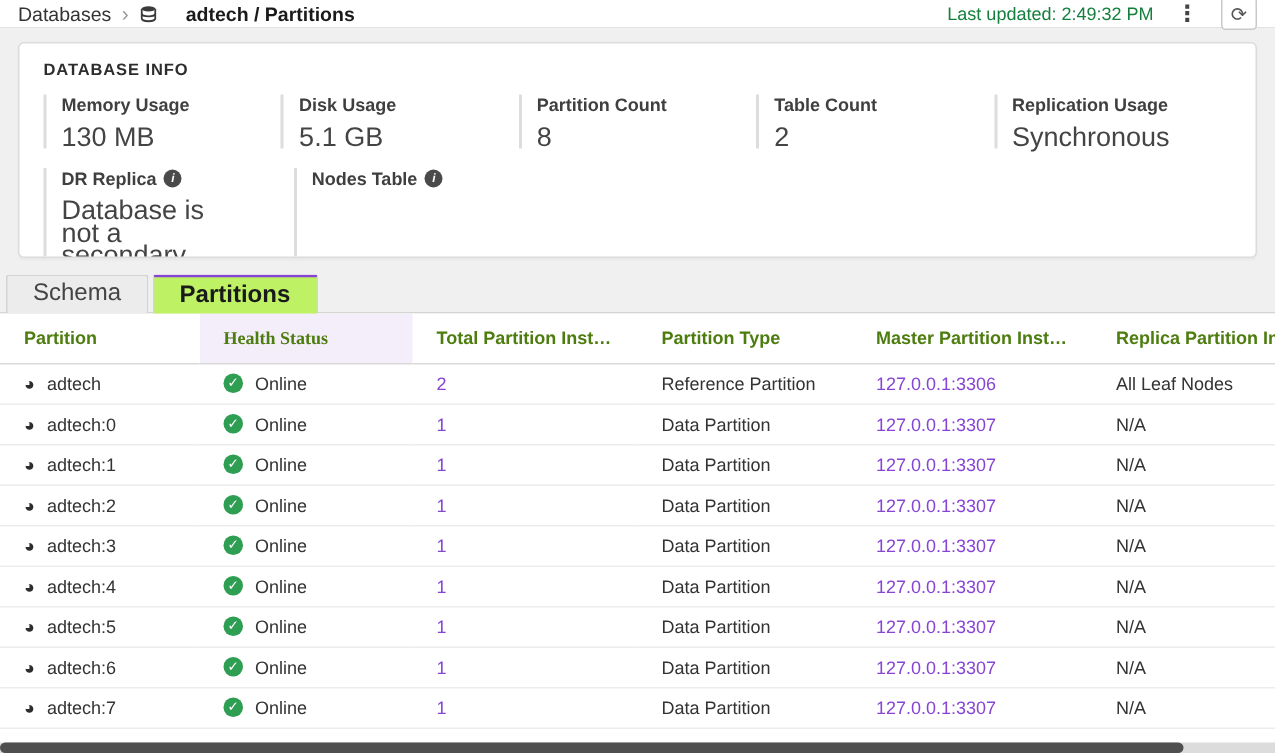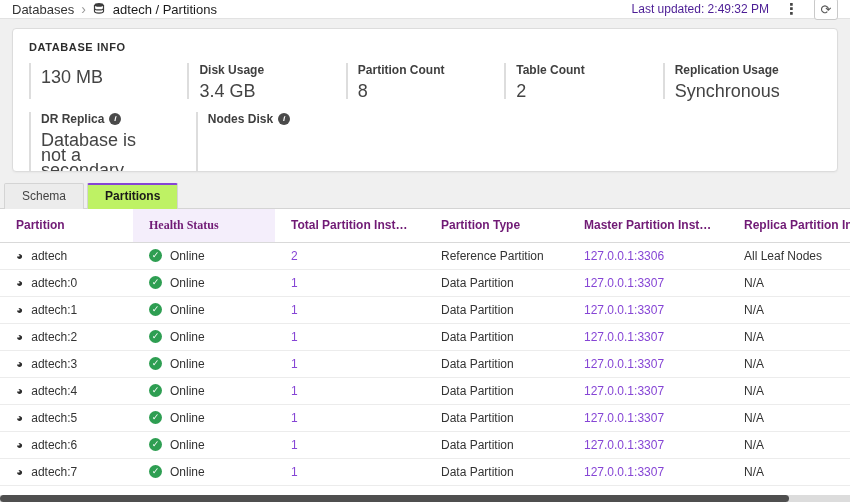"adtech / Partitions" .crumb-current { align-items: none -> center; font-weight: 400 -> 700; gap: 8px -> 19px }
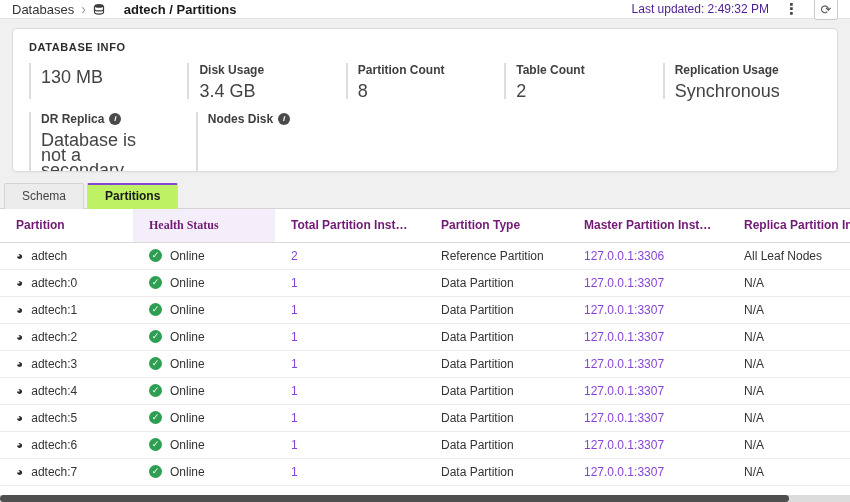"Last updated: 2:49:32 PM" .last-updated { color: #4c1d95 -> #15803d }
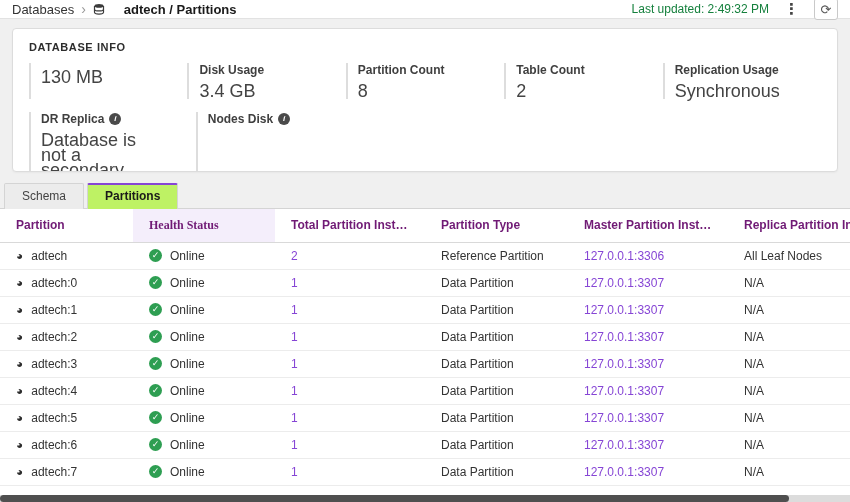"Memory Usage" div.stat-label { html: none -> <div>Memory Usage</div> }
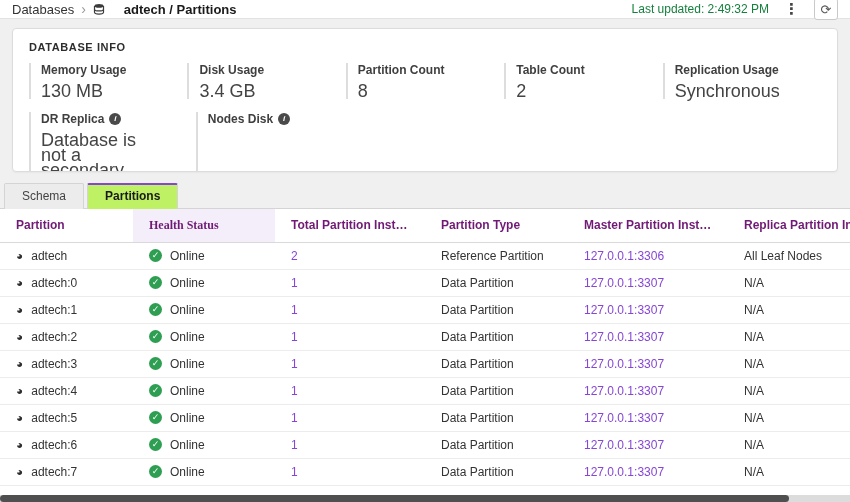"3.4 GB" div.stat-value { text: 3.4 -> 5.1 }
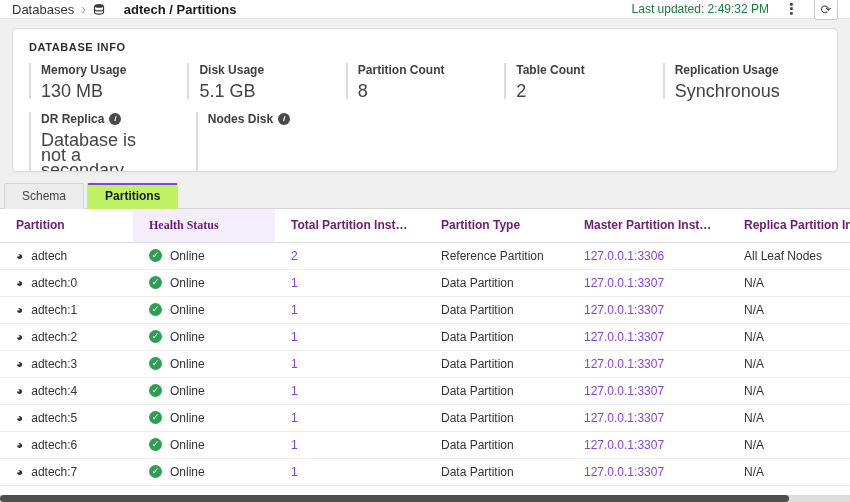"Nodes Disk" span { text: Disk -> Table }
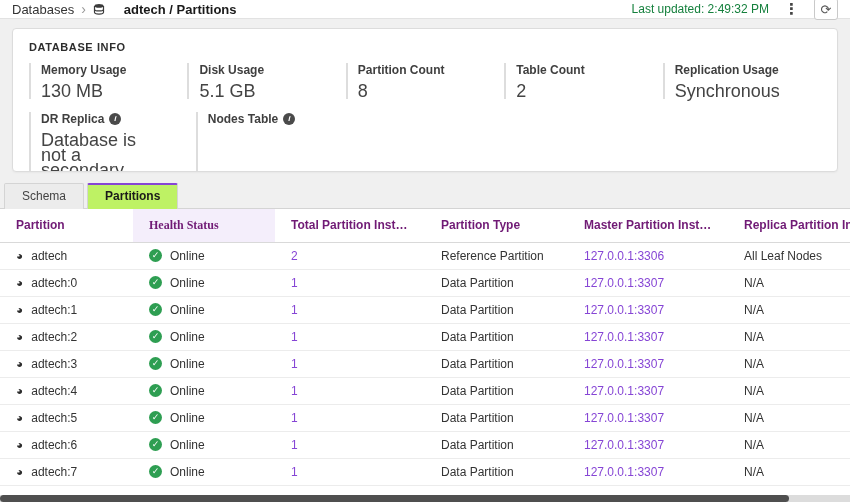"Schema" .tab { font-size: 12px -> 16px }
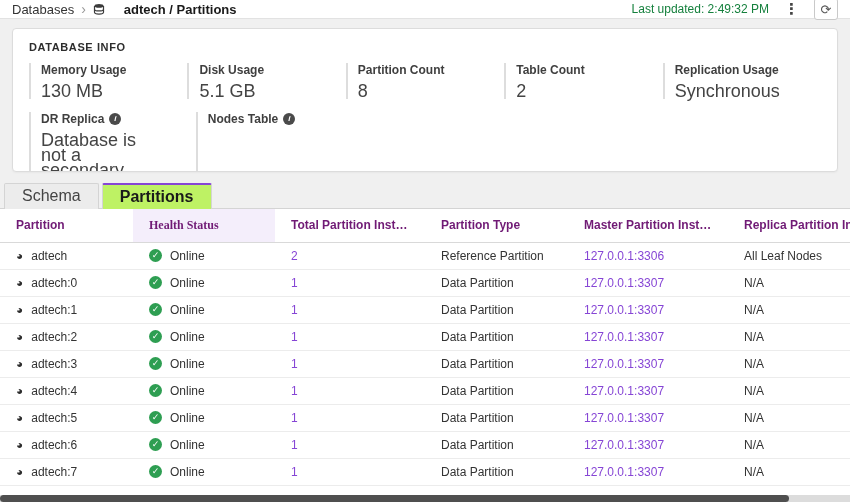"Partition" thead th { color: #701a75 -> #4d7c0f }
